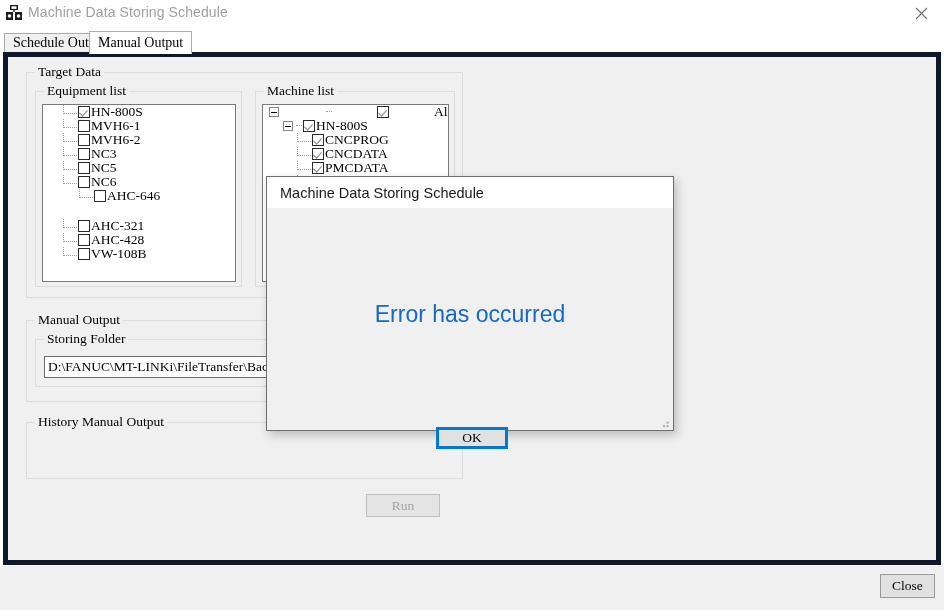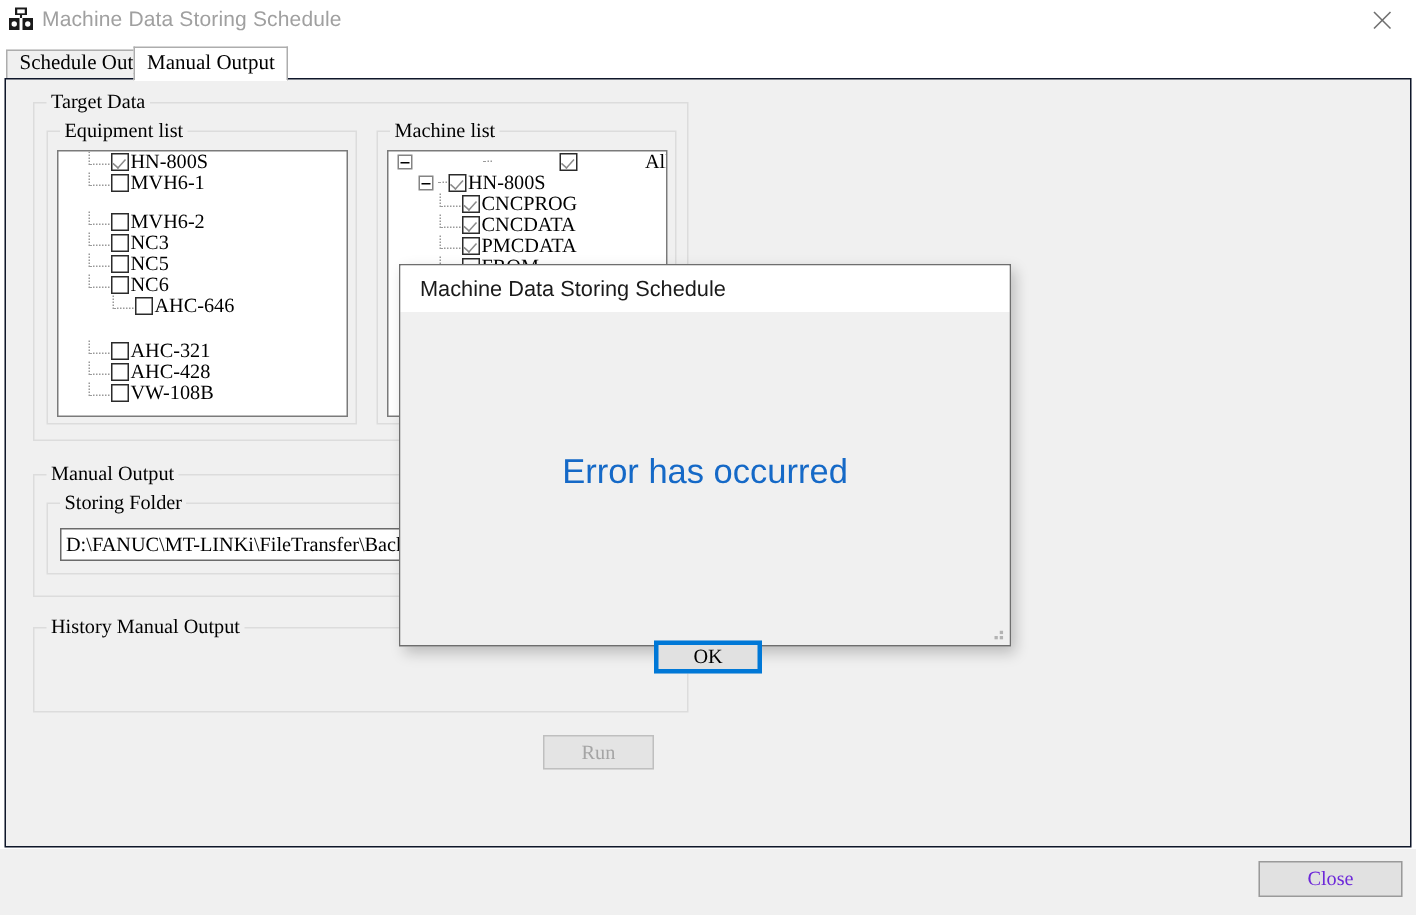"Target Data" .tabpage { border: 1px solid #0f172a -> 5px solid #0f172a }
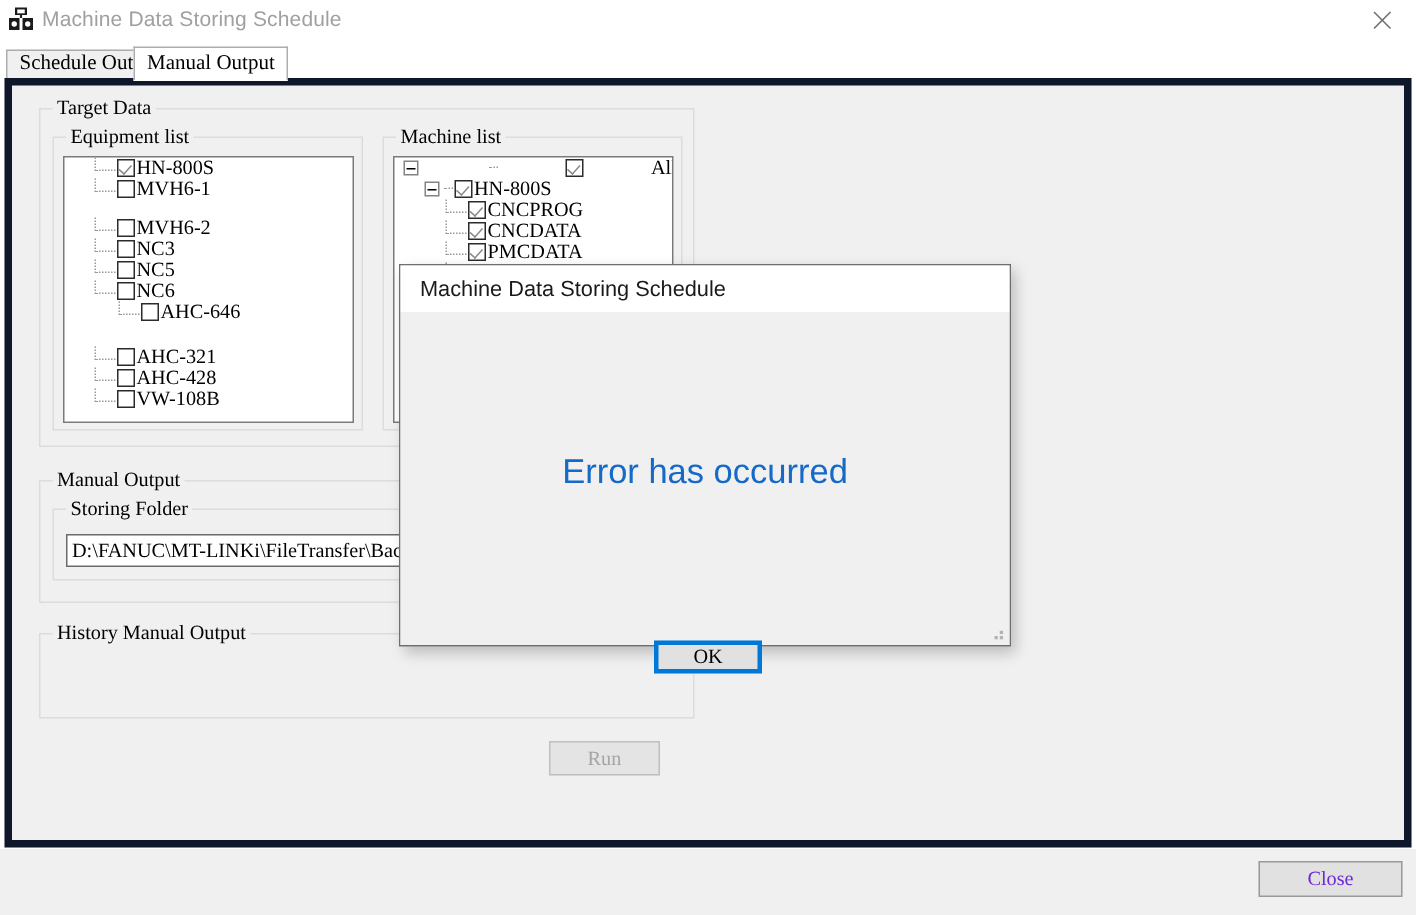"MVH6-2" div.tnode { margin-top: 12px -> 0px }
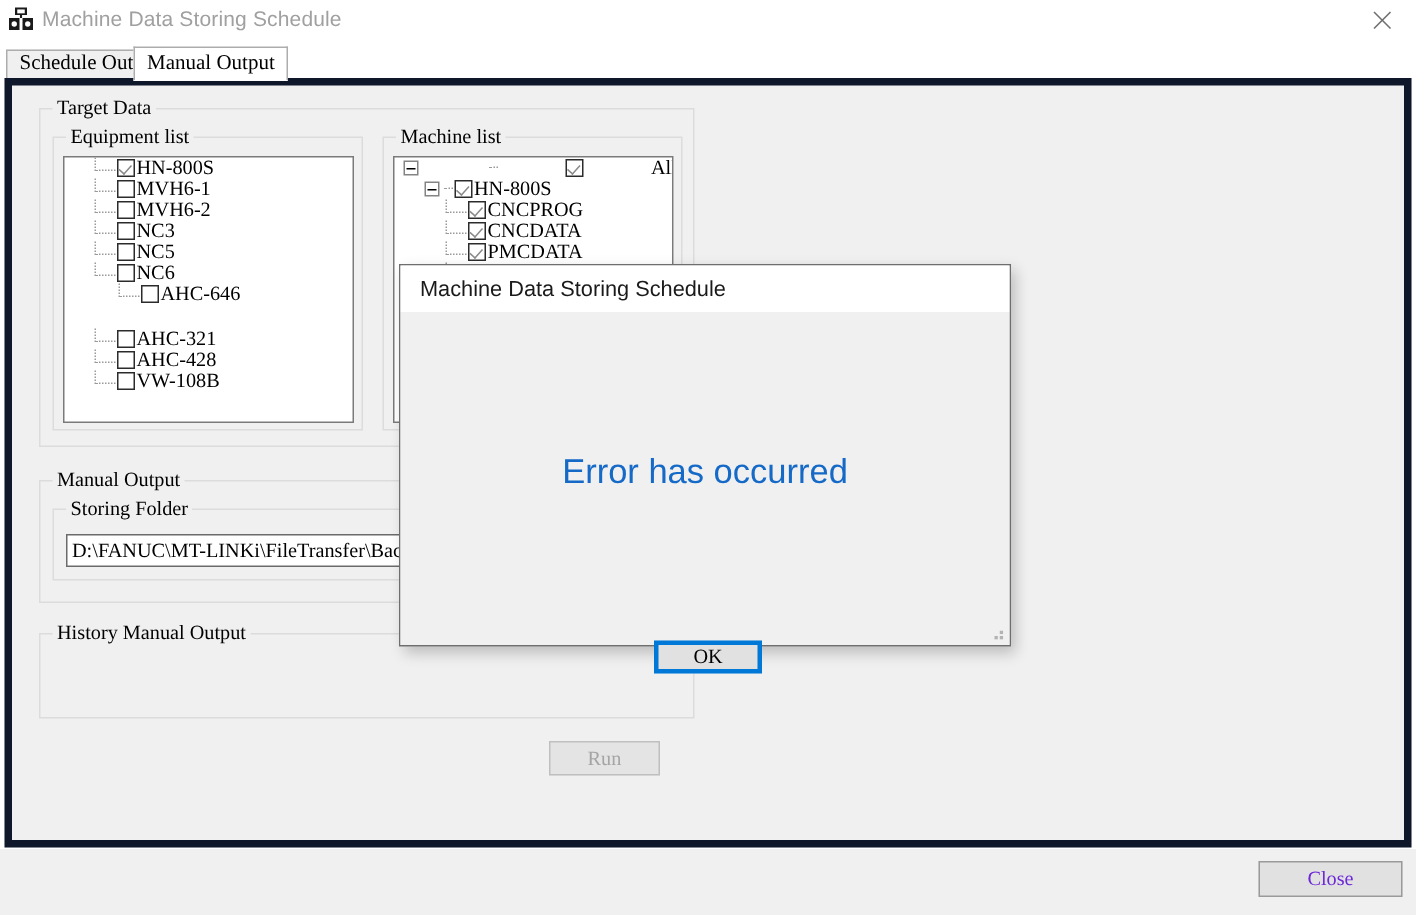"Close" .btn-close { color: #6d28d9 -> #000000; width: 96px -> 55px }
